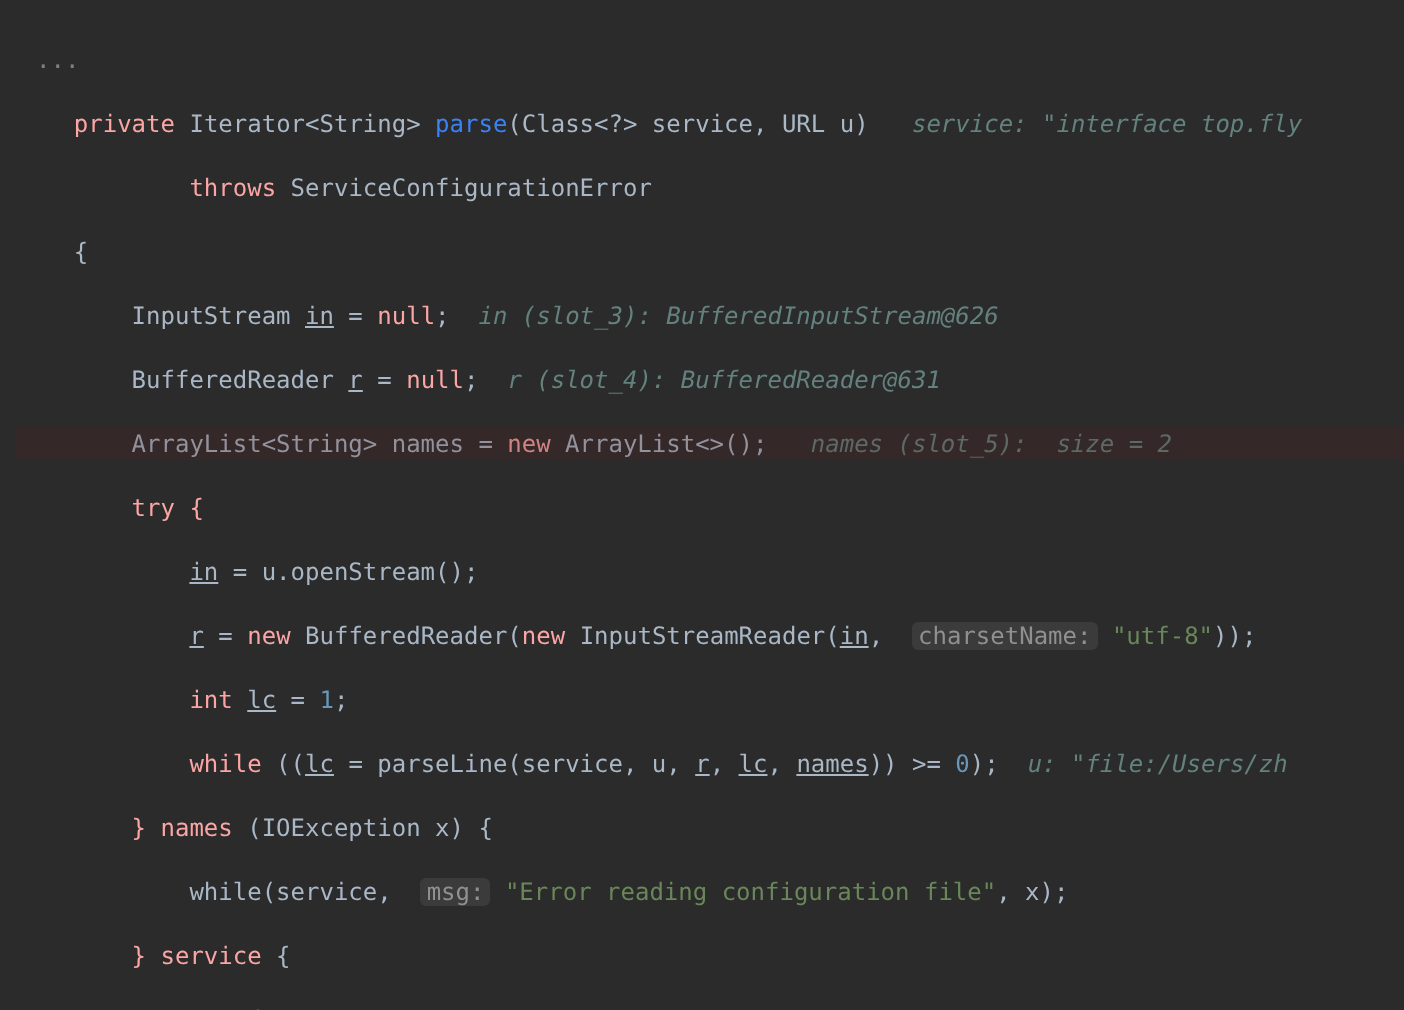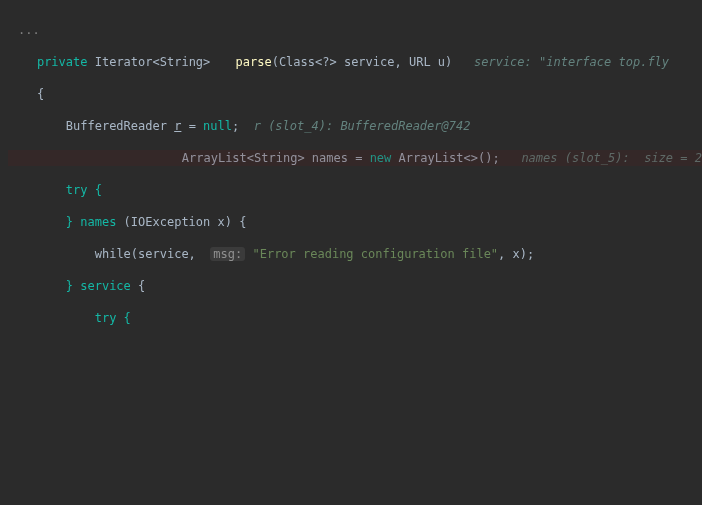"private" .kw { color: #14b8a6 -> #fca5a5 }
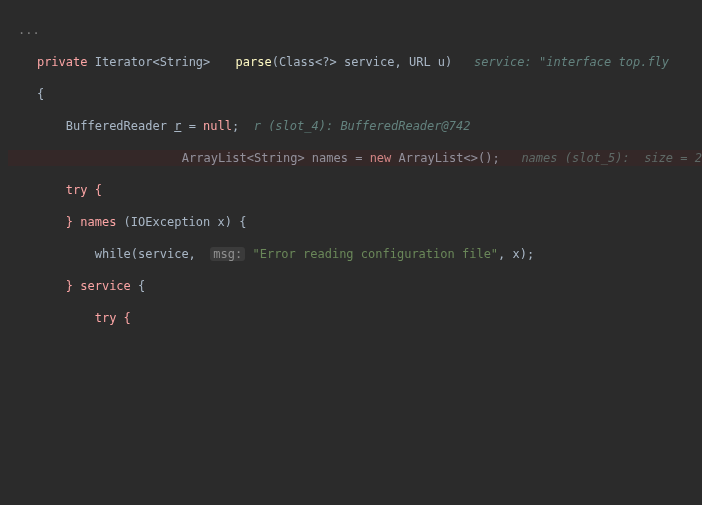"parse" .method { color: #fef9c3 -> #3b82f6; margin-left: 18px -> none }
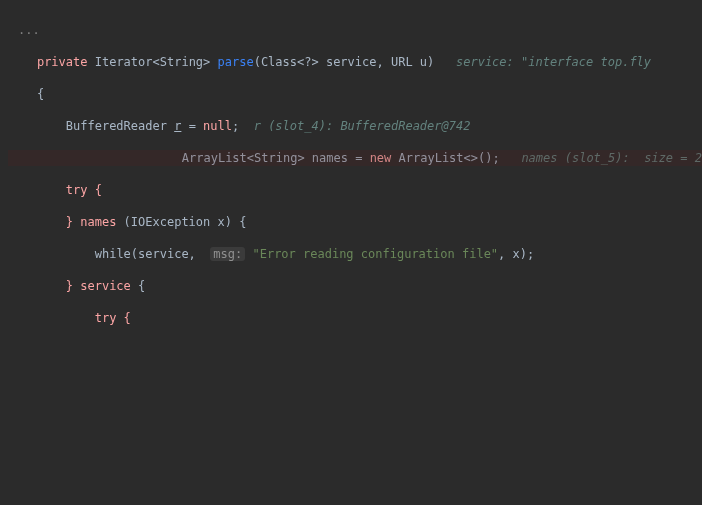"throws ServiceConfigurationError" span.line { html: none -> <span> <span>throws</span> <span>ServiceConfigurationError</span></span> }
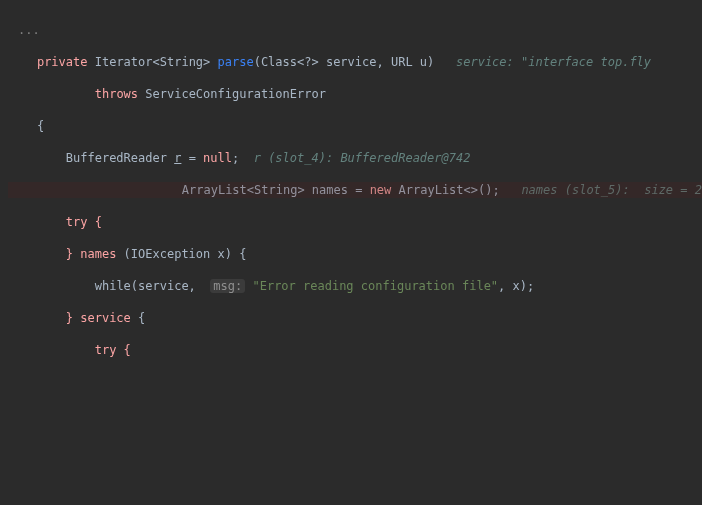"InputStream in = null; in" span.line { html: none -> <span> <span>InputStream </span><u>in</u><span> = </span><span>null</span><span>;</span> <span>in (slot_3): BufferedInputStream@626</span></span> }
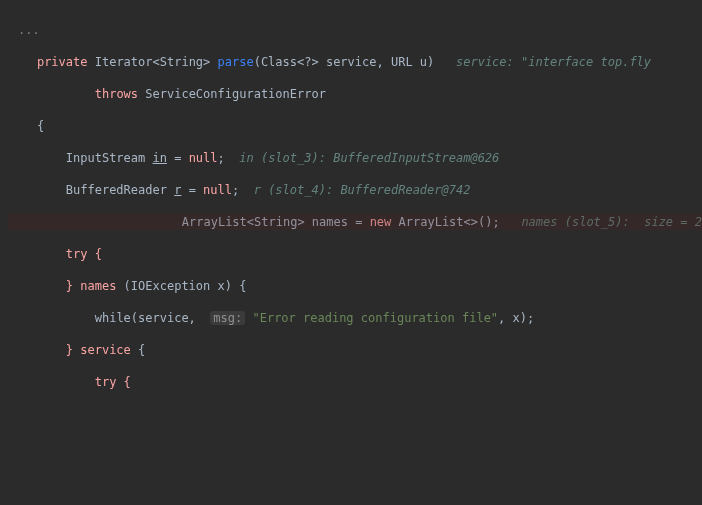"r (slot_4): BufferedReader@742" span.hint { text: BufferedReader@742 -> BufferedReader@631 }
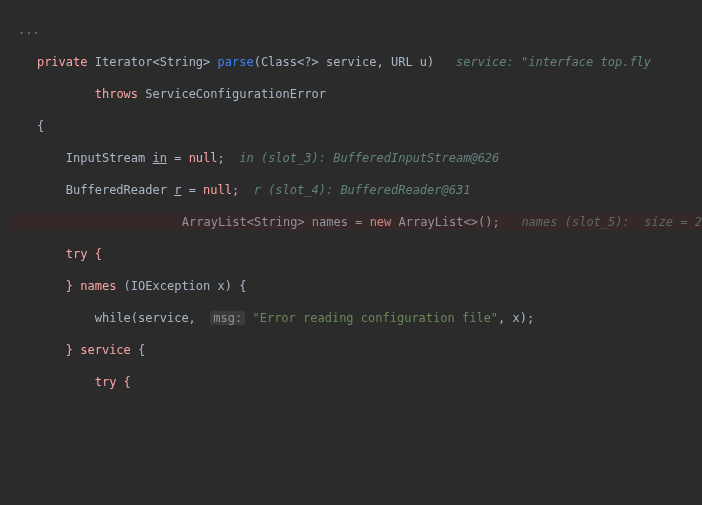"ArrayList<String> names = new" .new-line { text-align: right -> none }
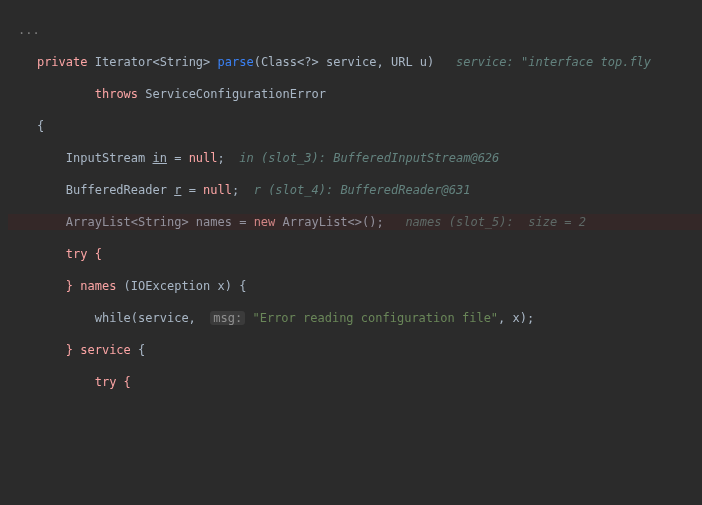"in = u.openStream();" span.line { html: none -> <span> <u>in</u><span> = u.openStream();</span></span> }
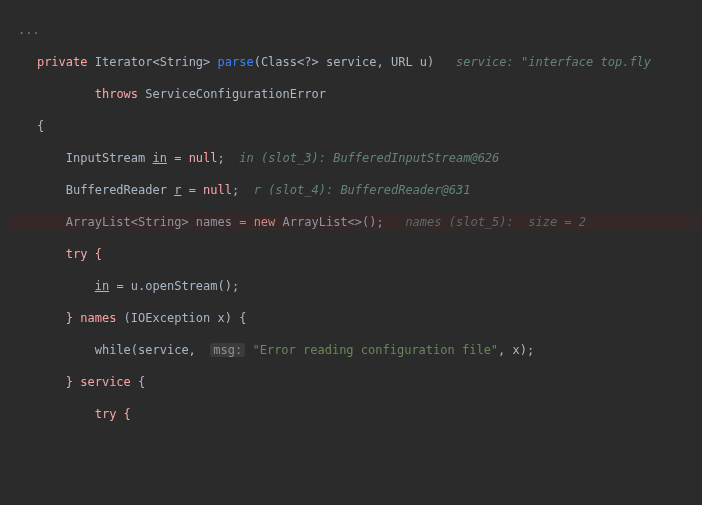"r = new BufferedReader(new" span.line { html: none -> <span> <u>r</u><span> = </span><span>new</span><span> BufferedReader(</span><span>new</span><span> InputStreamReader(</span><u>in</u><span>, </span> <span>charsetName:</span> <span>"utf-8"</span><span>));</span></span> }
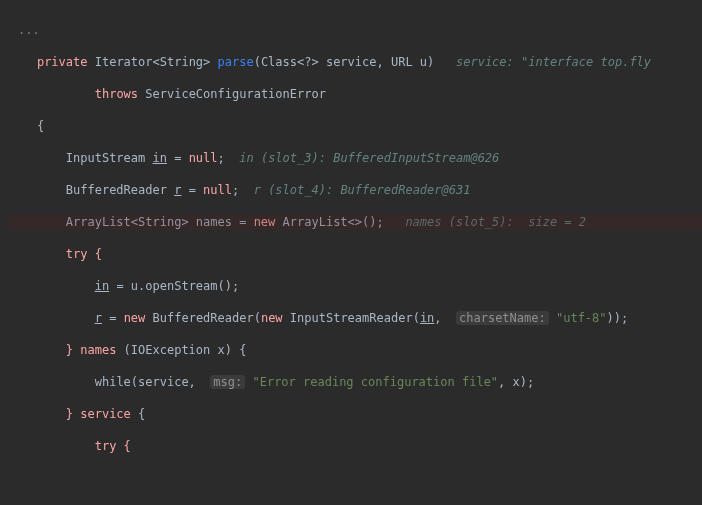"int lc = 1;" span.line { html: none -> <span> <span>int</span><span> </span><u>lc</u><span> = </span><span>1</span><span>;</span></span> }
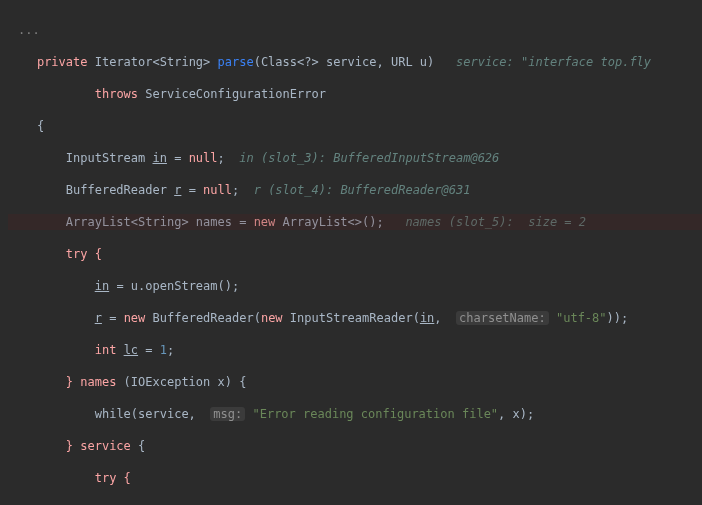"while ((lc = parseLine(service, u," span.line { html: none -> <span> <span>while</span><span> ((</span><u>lc</u><span> = parseLine(service, u, </span><u>r</u><span>, </span><u>lc</u><span>, </span><u>names</u><span>)) &gt;= </span><span>0</span><span>);</span> <span>u: "file:/Users/zh</span></span> }
